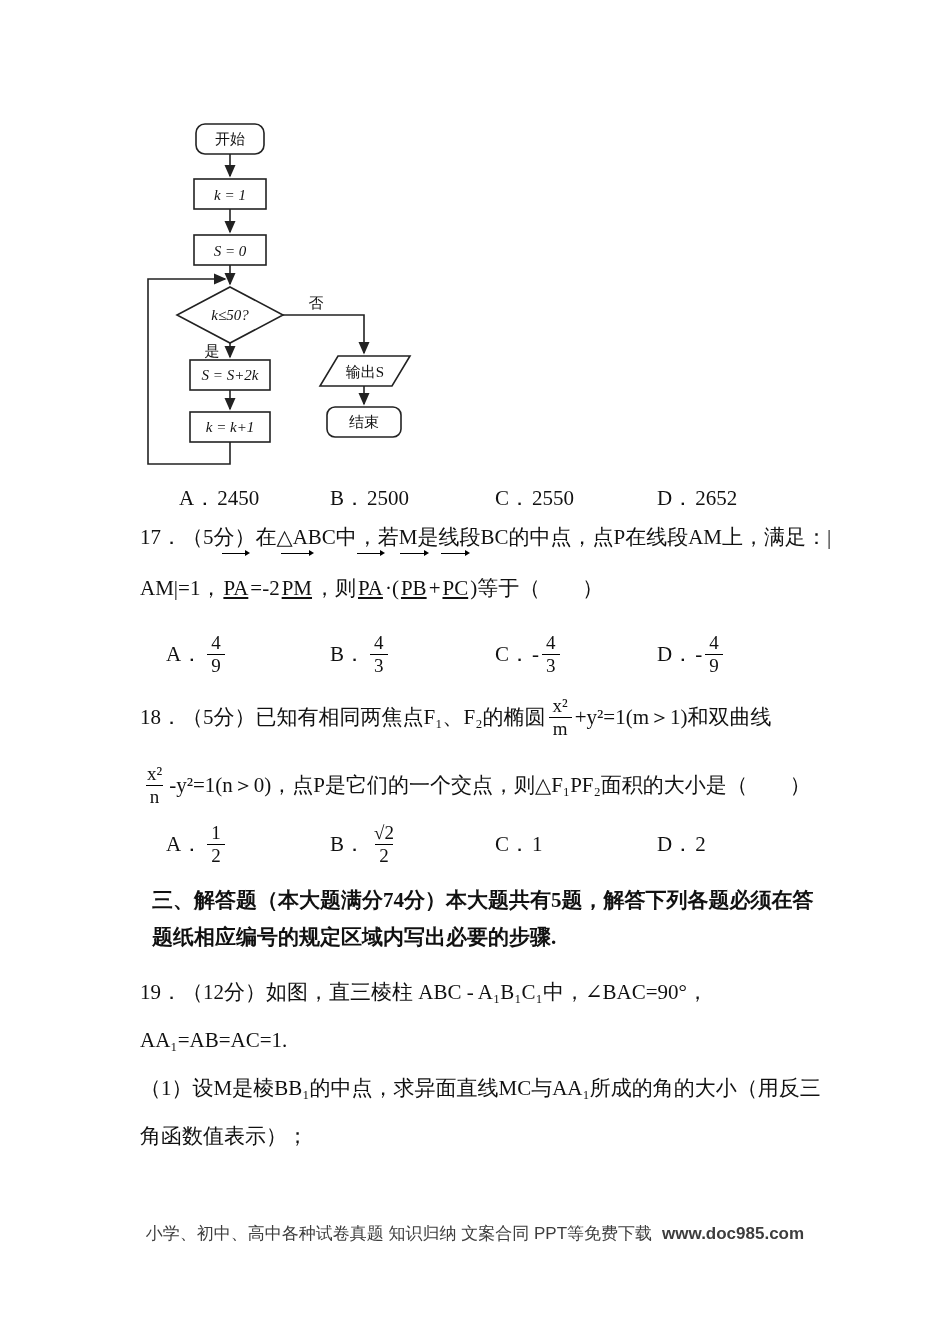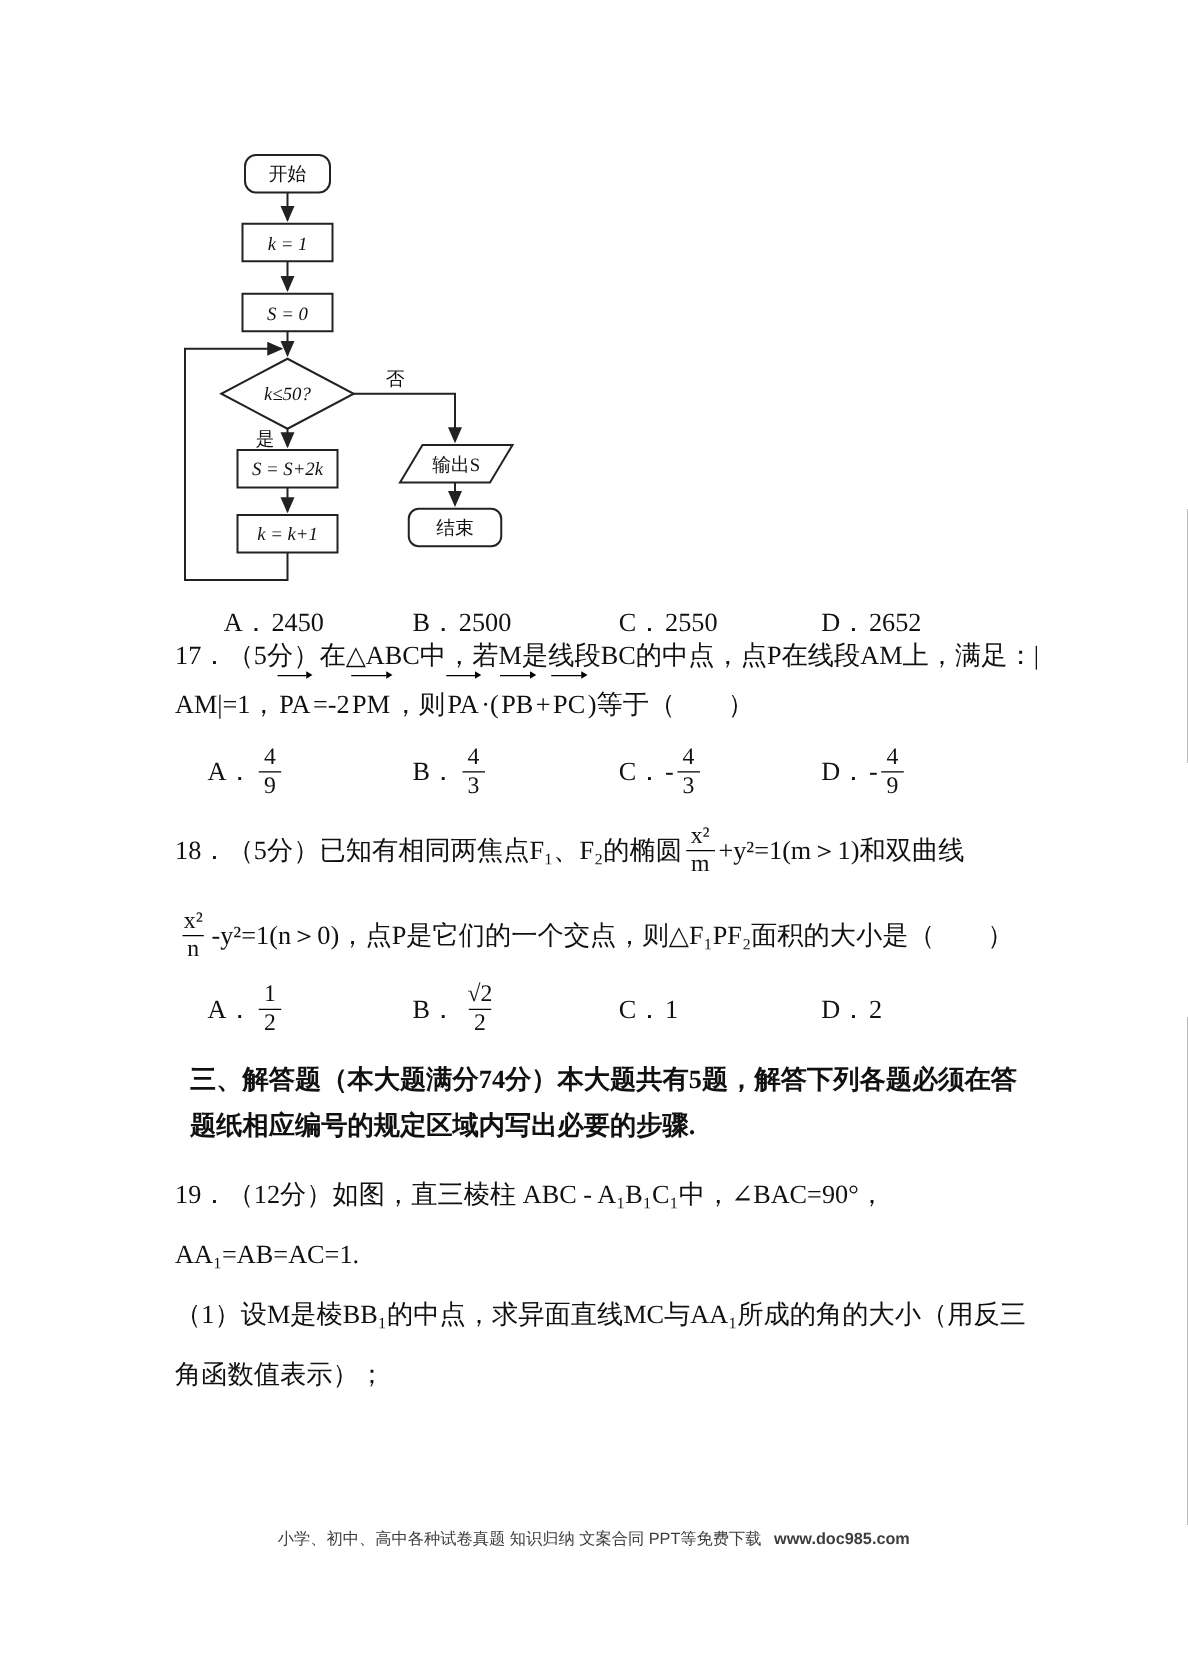"17．（5分）在△ABC中，若M是线段BC的中点，点P在线段AM上，满足：|" div { margin-top: none -> 13px }
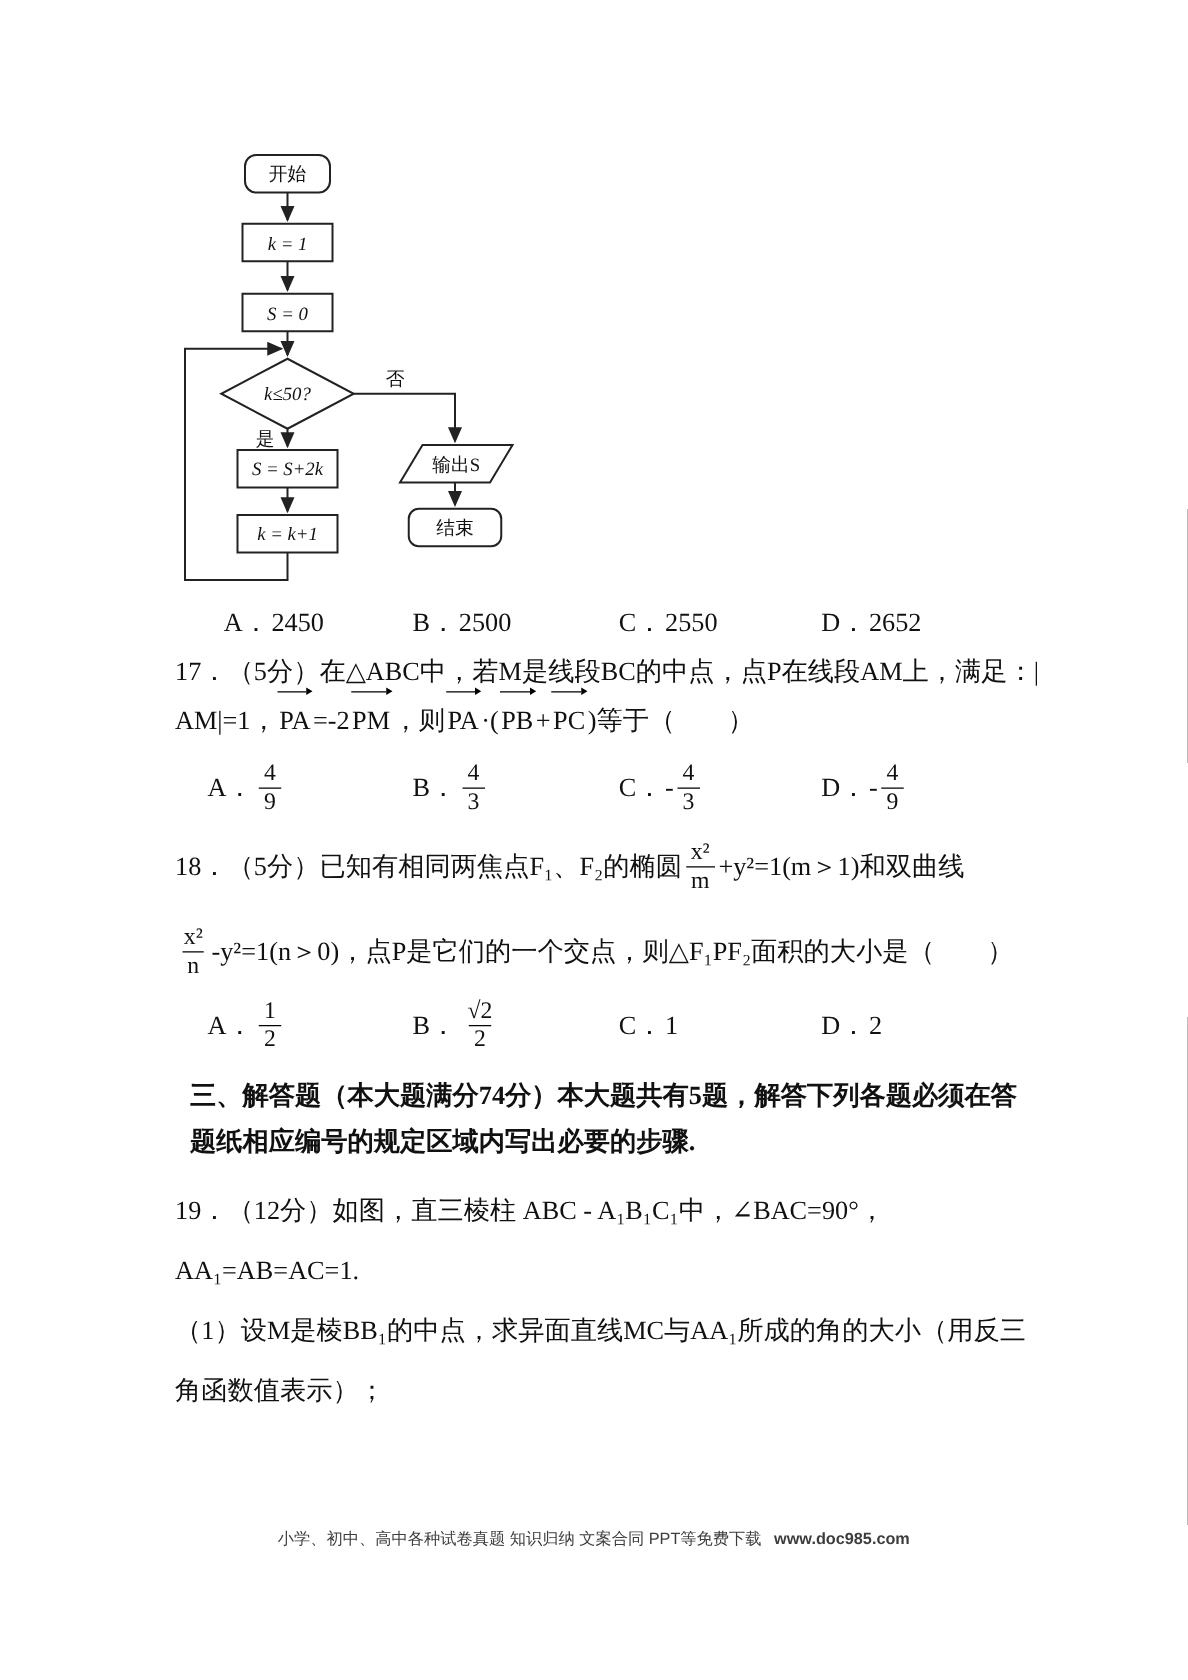"PA" .vec { padding: 4px 2px -> 16px 2px; text-decoration: none -> underline }
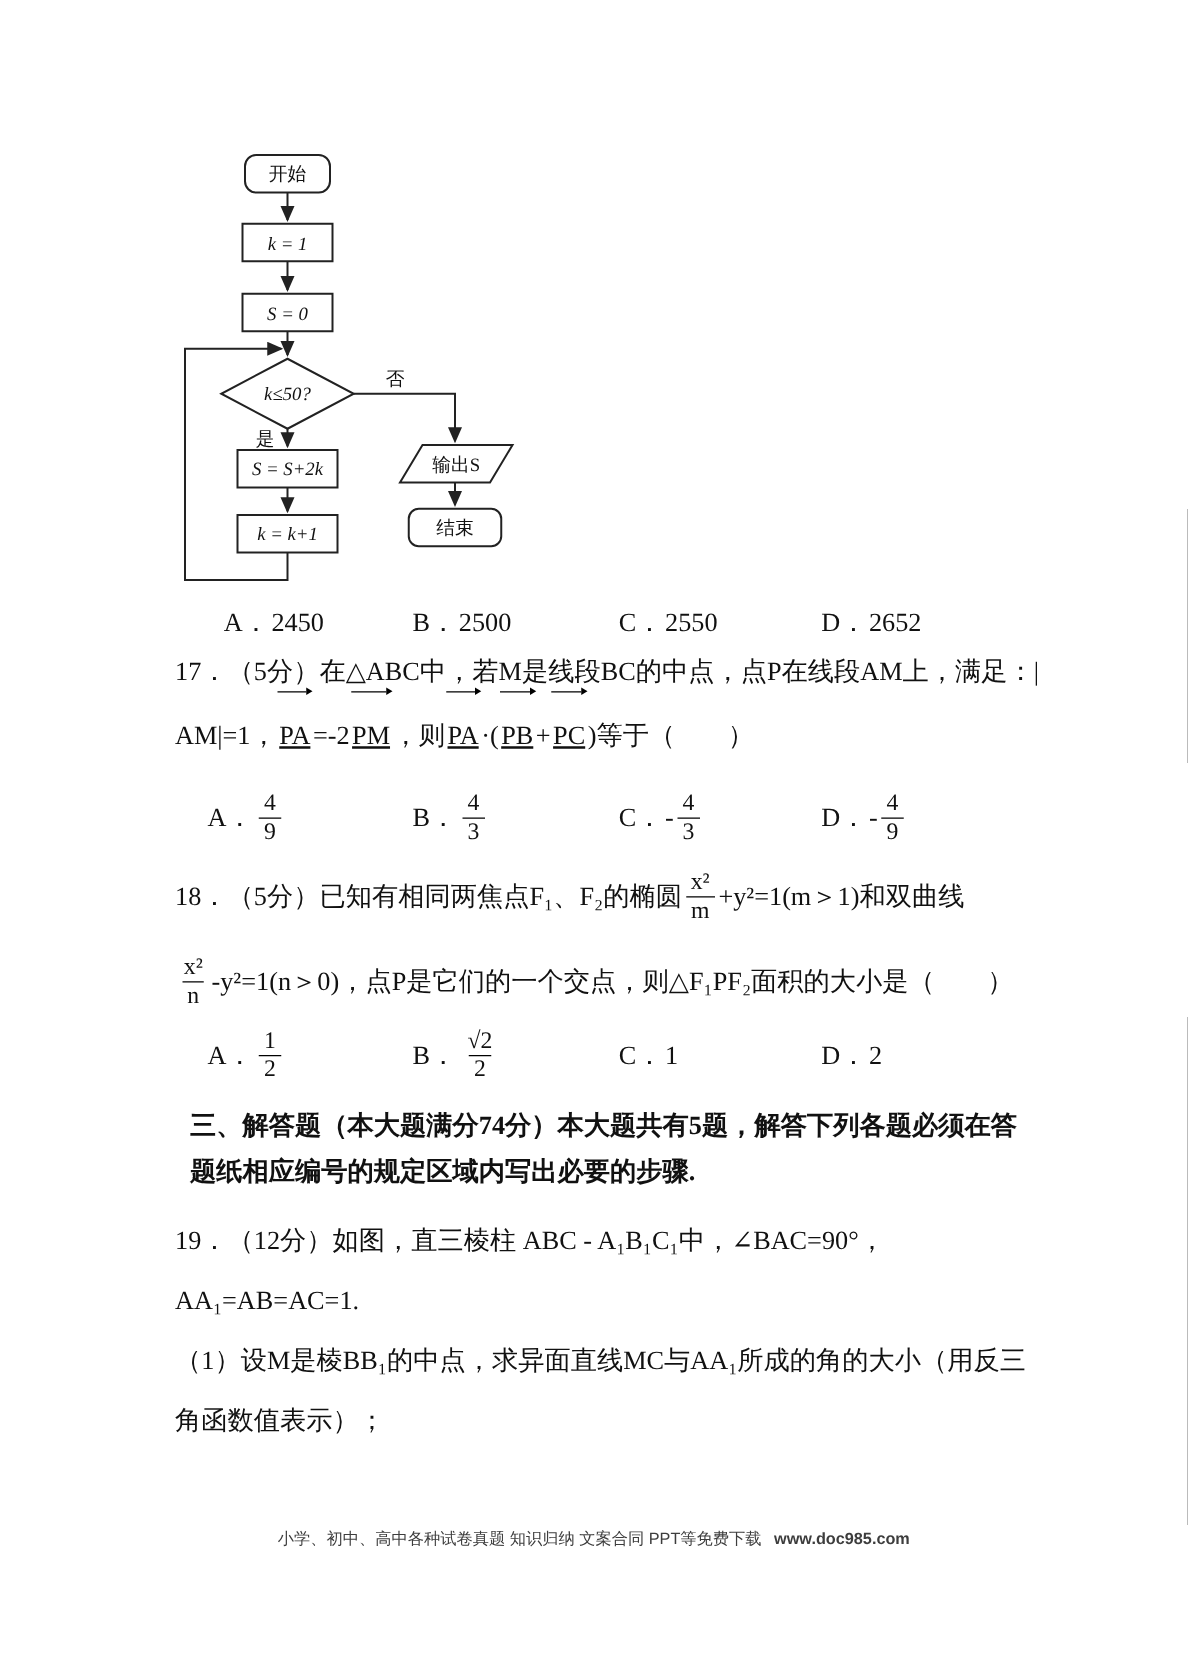"小学、初中、高中各种试卷真题 知识归纳 文案合同 PPT等免费下载" .footer { font-size: 13px -> 17px }
